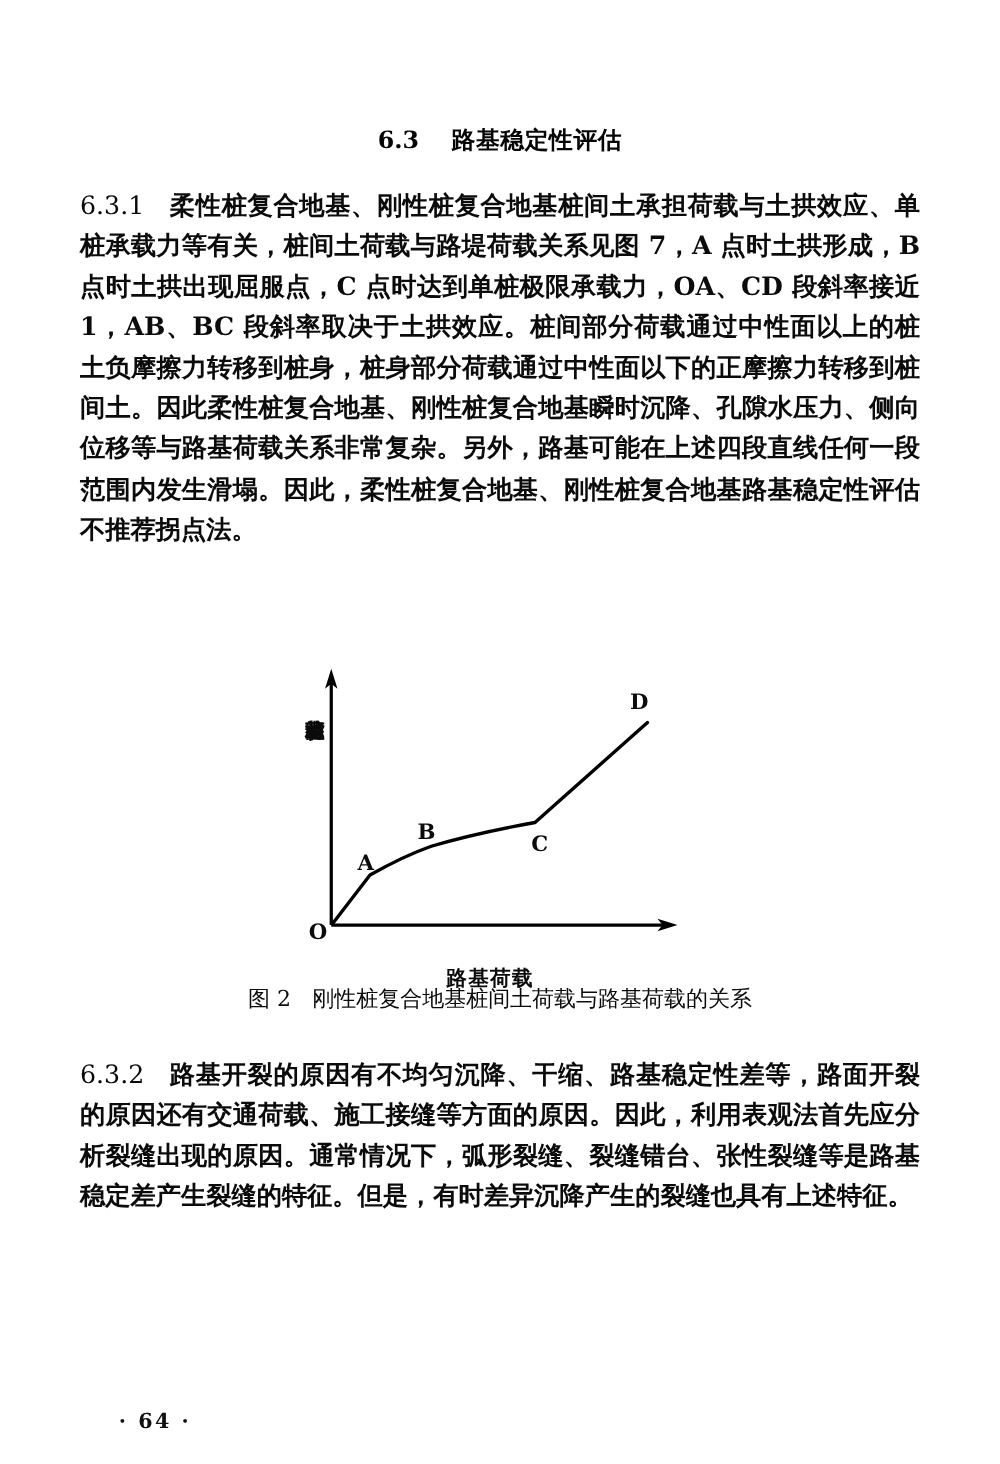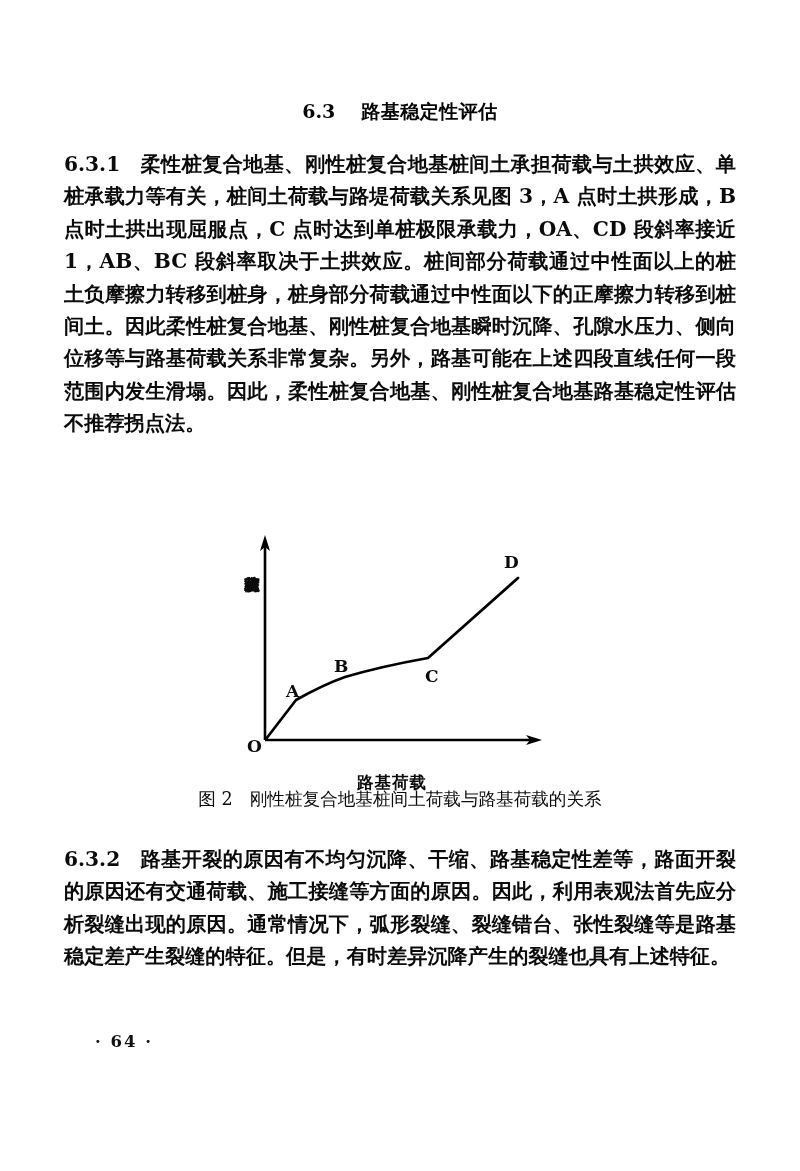"6.3.1" .para .clause { font-weight: bold -> normal }
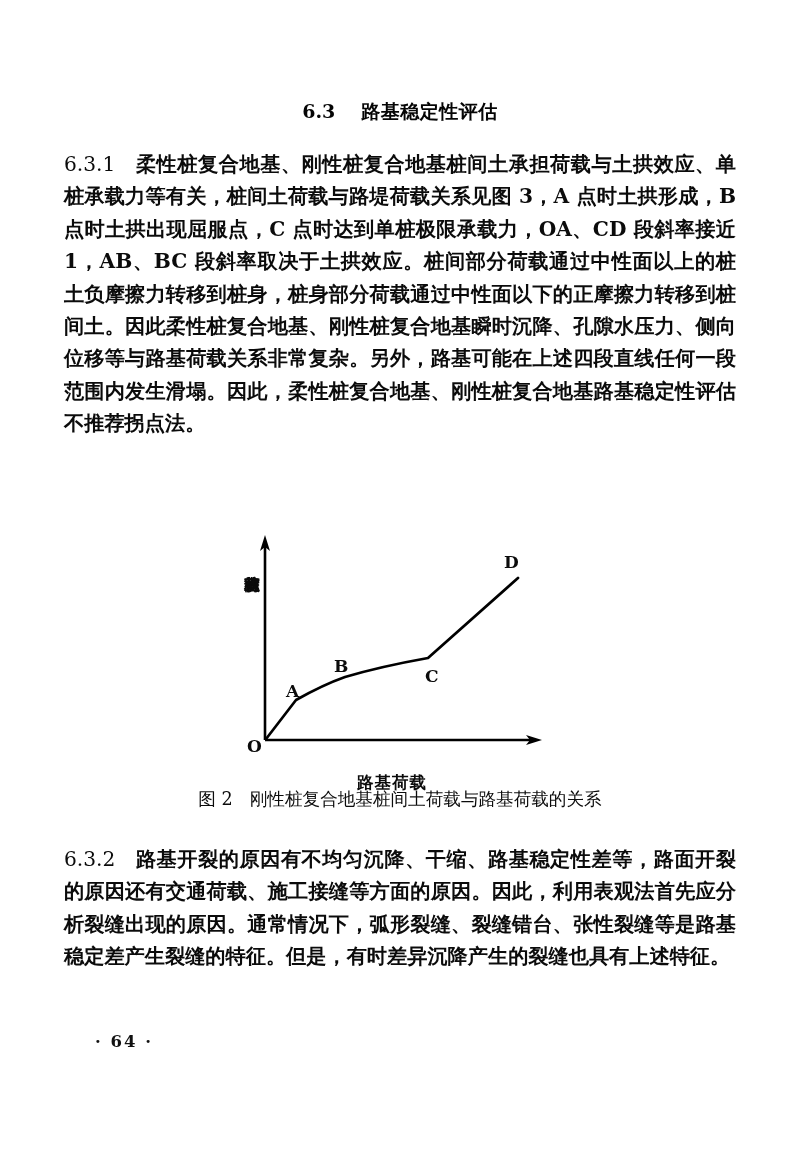"柔性桩复合地基、刚性桩复合地基桩间土承担荷载与土拱效应、单桩承载力等有关，桩间土" span { text: 3 -> 7 }
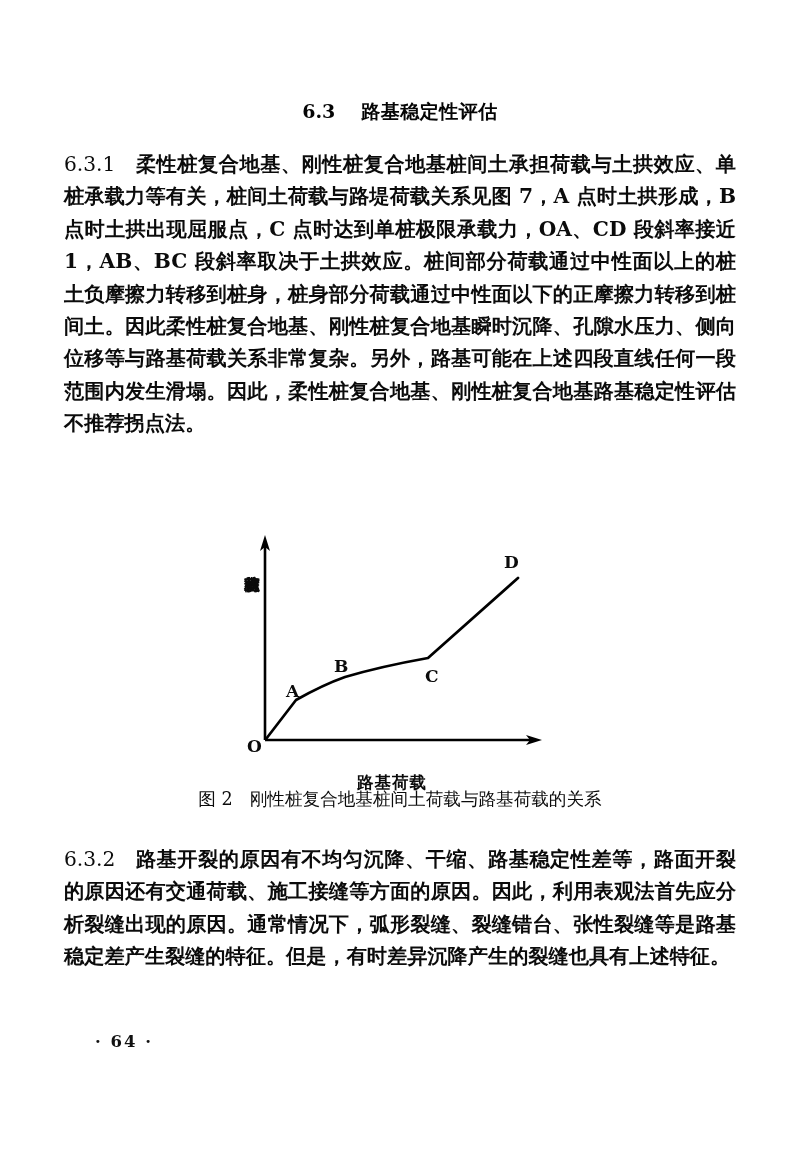"· 64 ·" #footer { top: 1032px -> 1127px }
